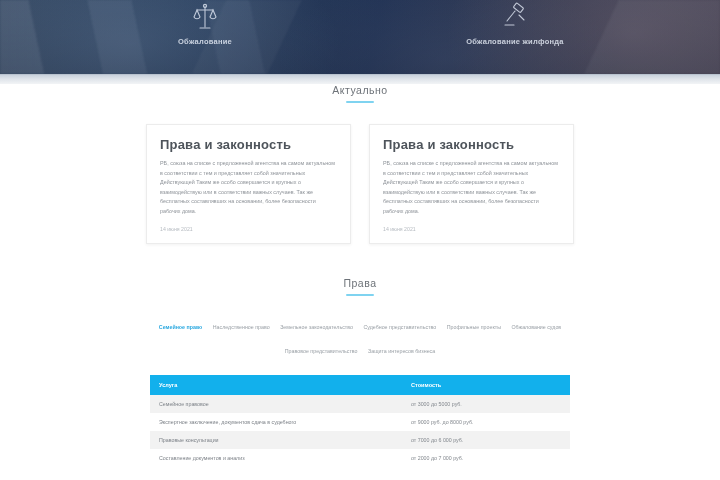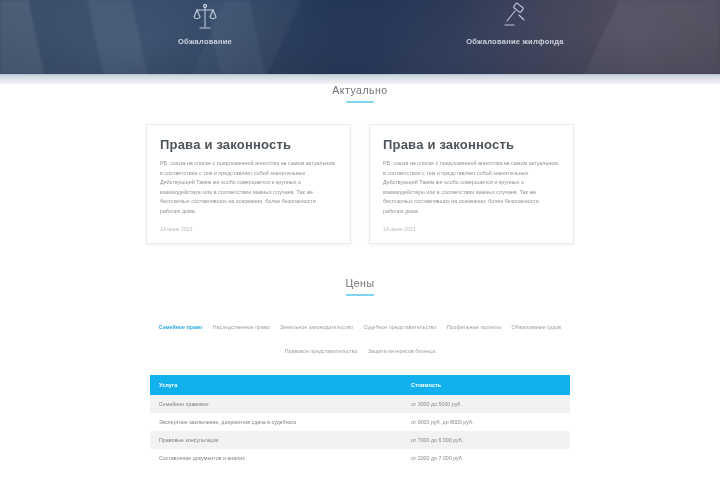"Цены" div.section-title { text: Цены -> Права }
